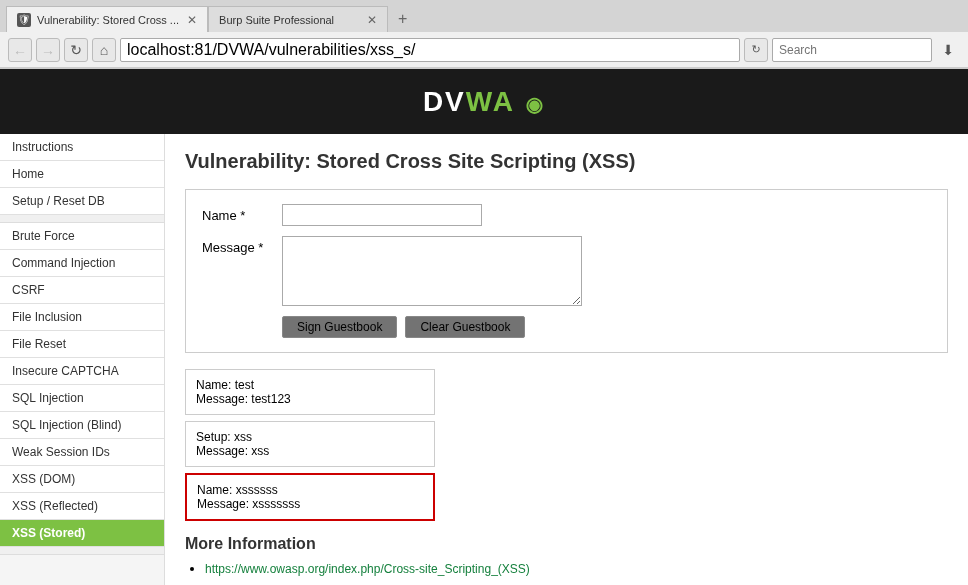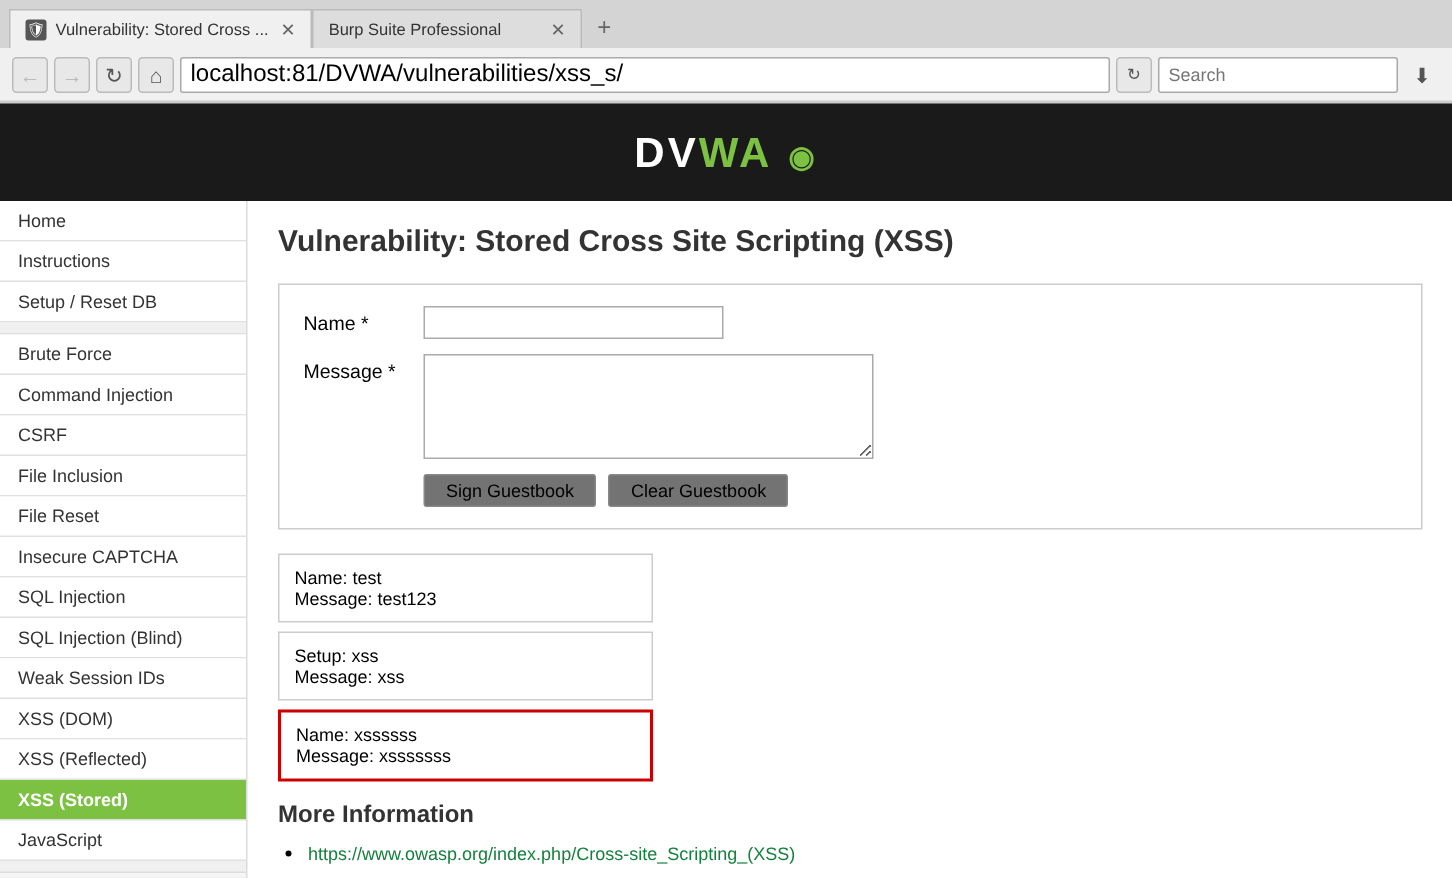"Home" div.sidebar-item { order: before "Instructions" -> after "Instructions" }
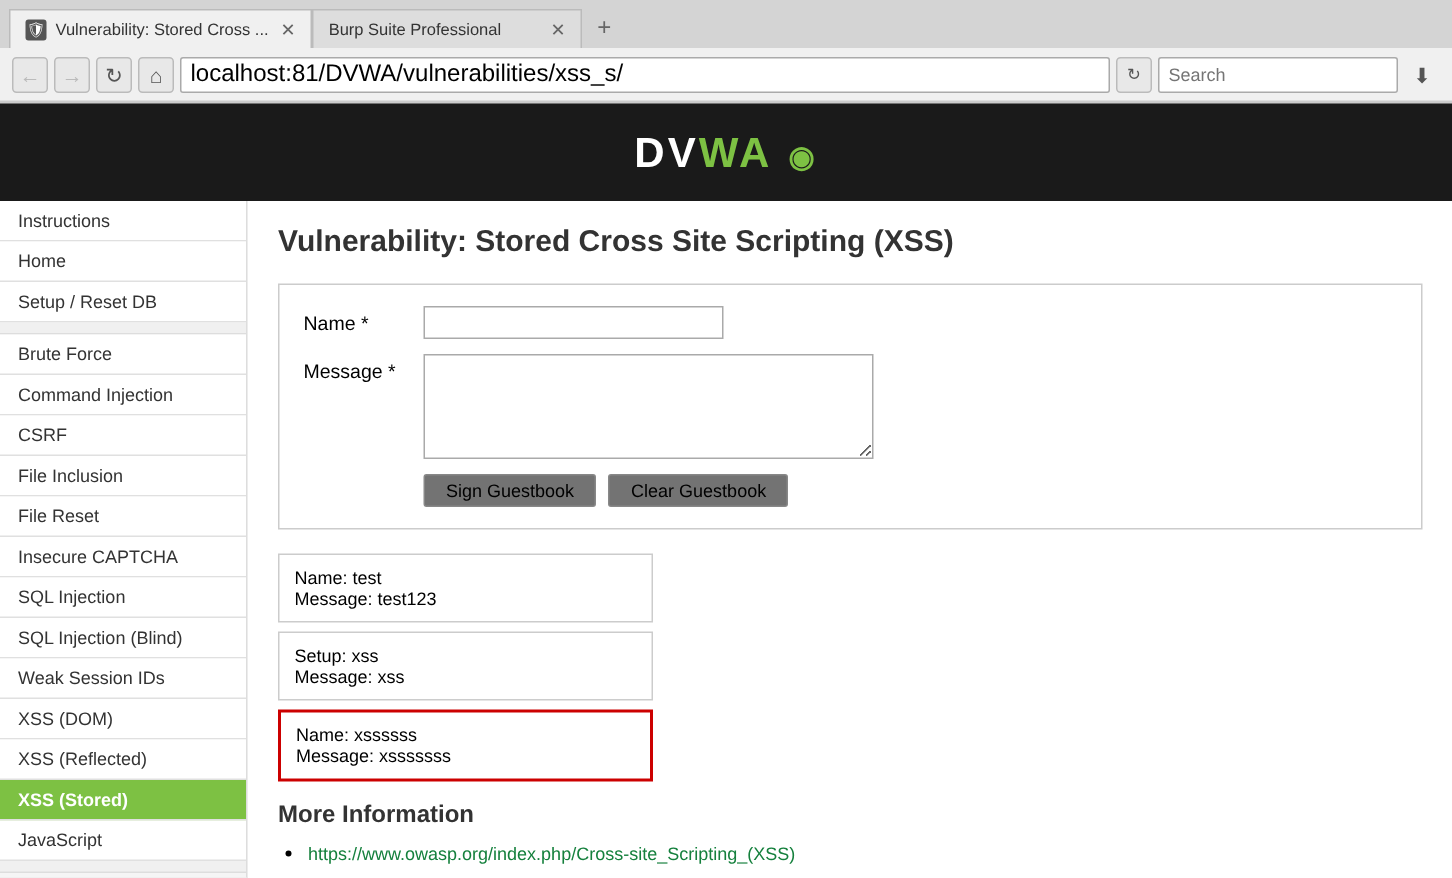"JavaScript" div.sidebar-item { html: <div>JavaScript</div> -> none }
